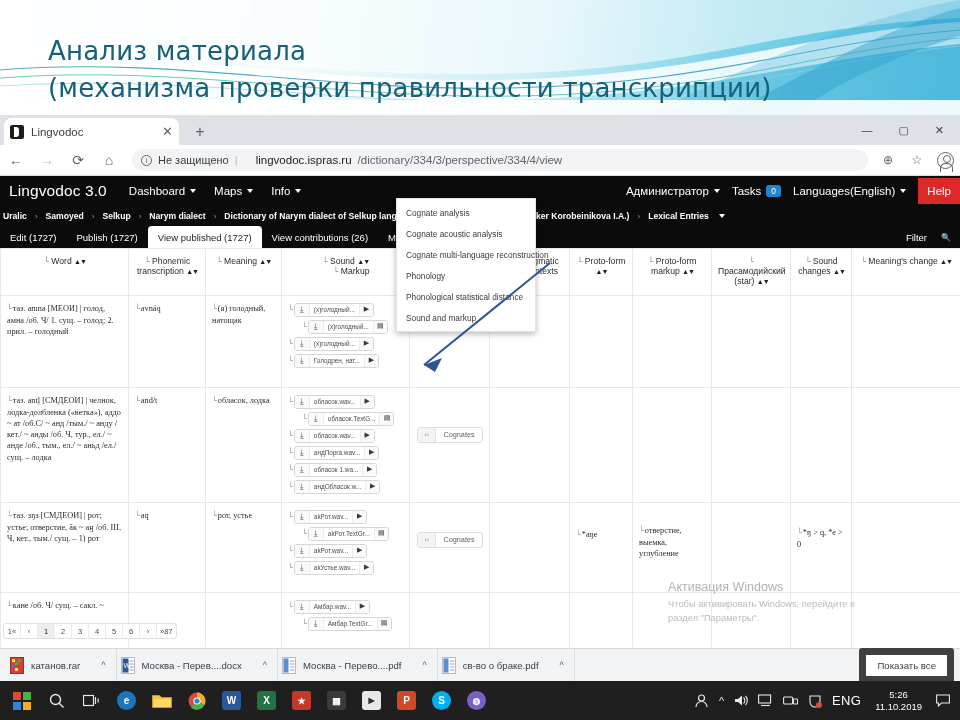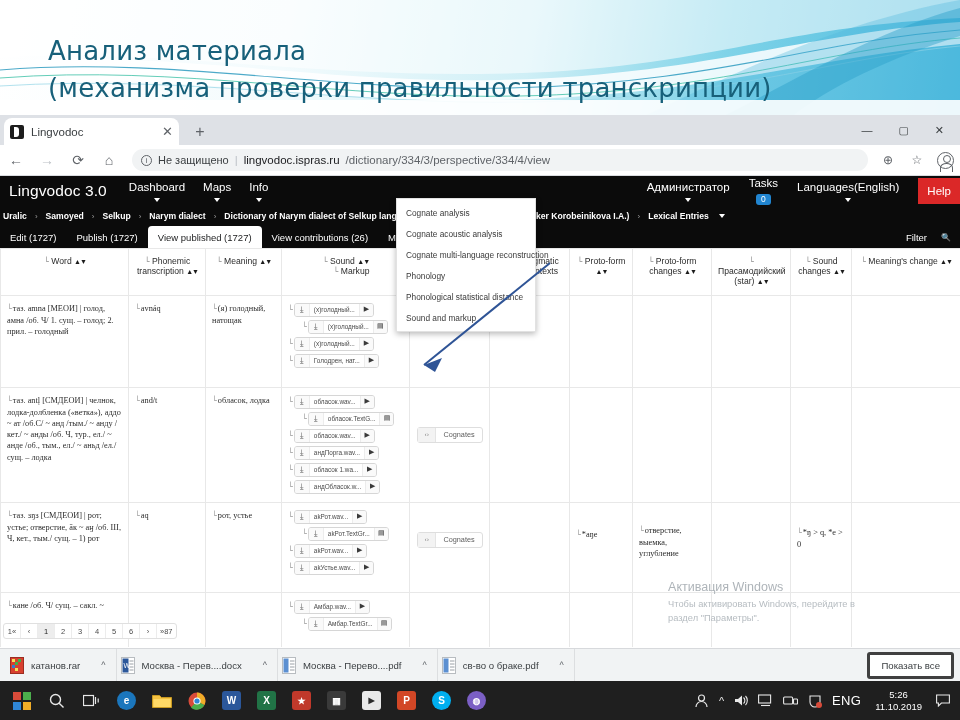"lingvodoc.ispras.ru" .url-host { margin-left: none -> 12px }
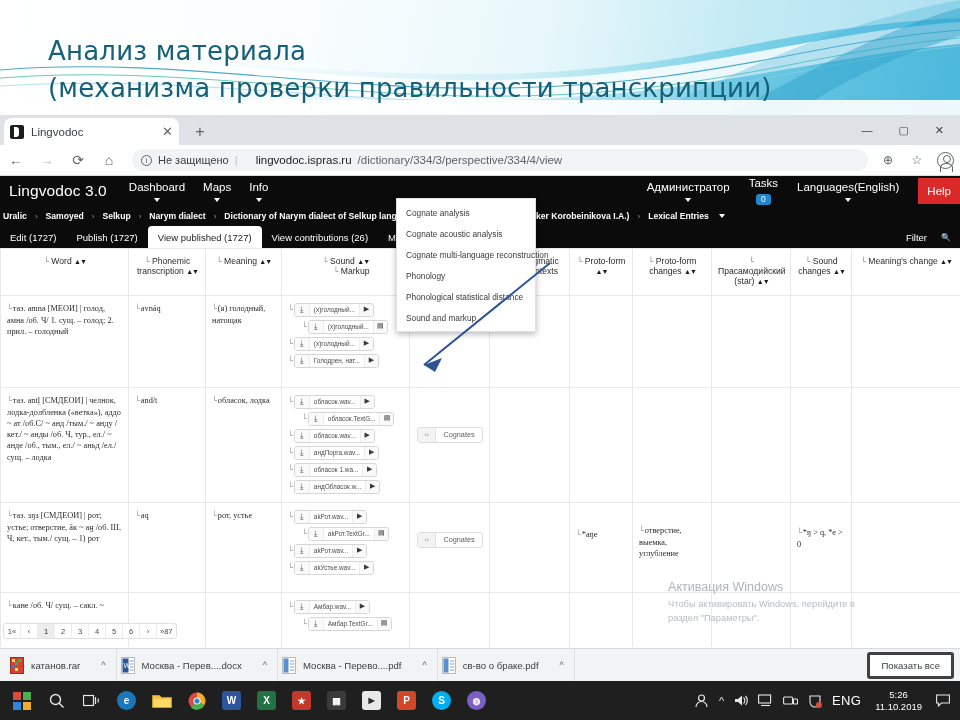"Dashboard" .nav-item { flex-direction: column -> none }
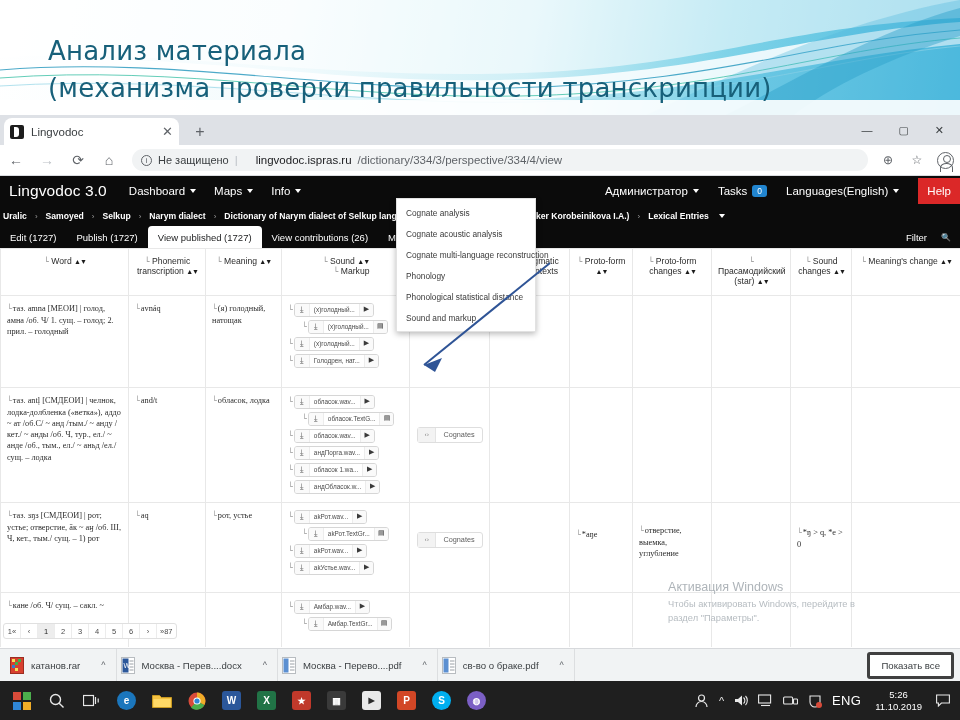"Администратор" .nav-right { gap: 19px -> 12px }
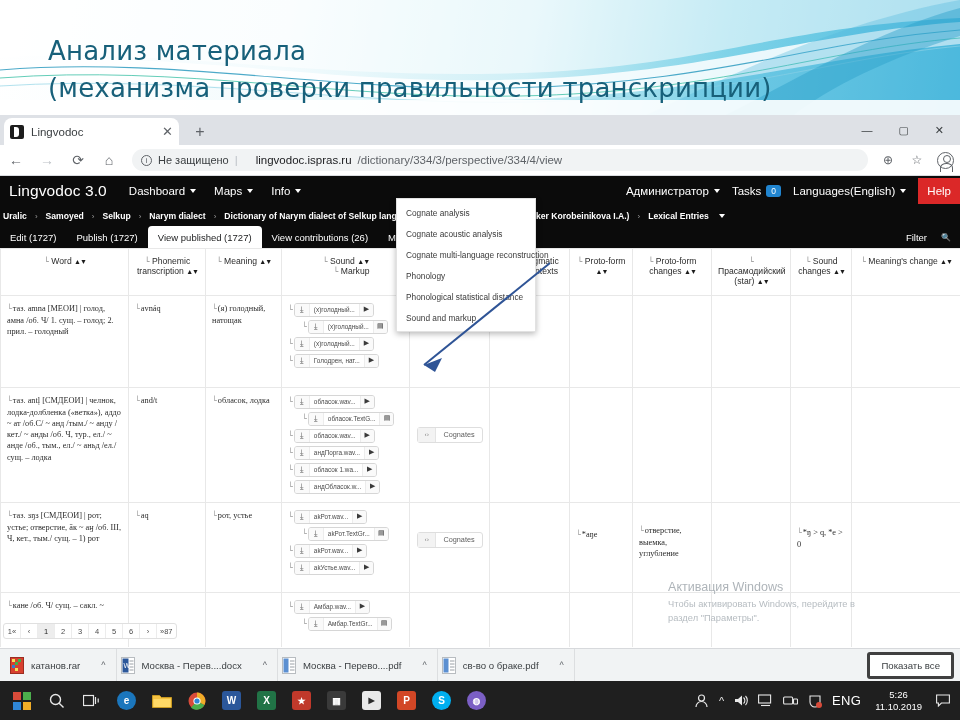"Proto-form changes" span { text: changes -> markup }
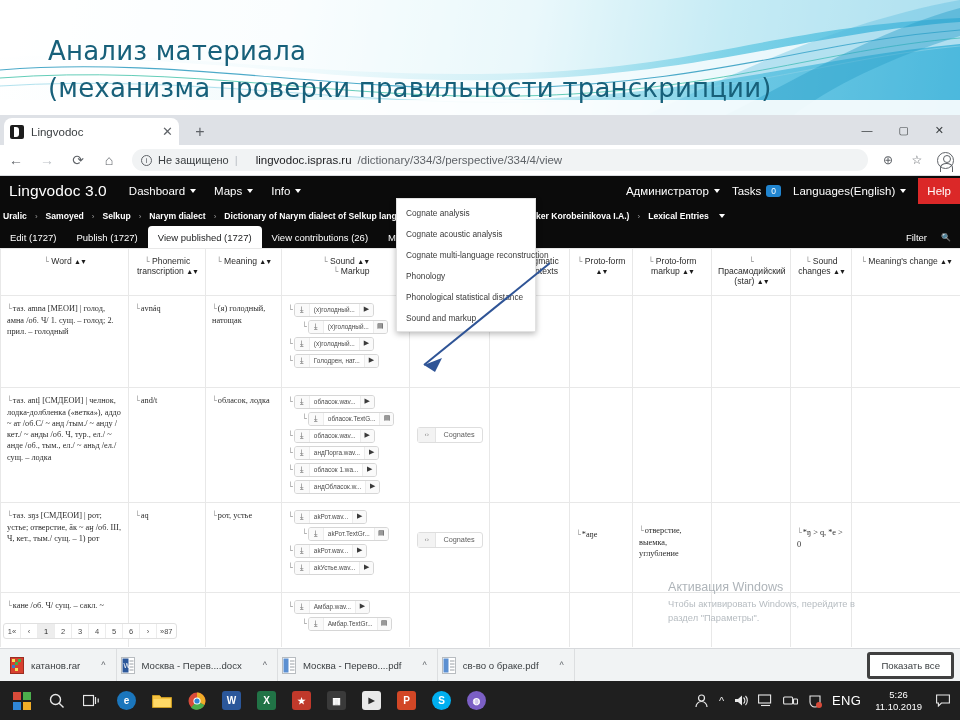"Показать все" .show-all { border: 3px solid #404040 -> 7px solid #404040 }
